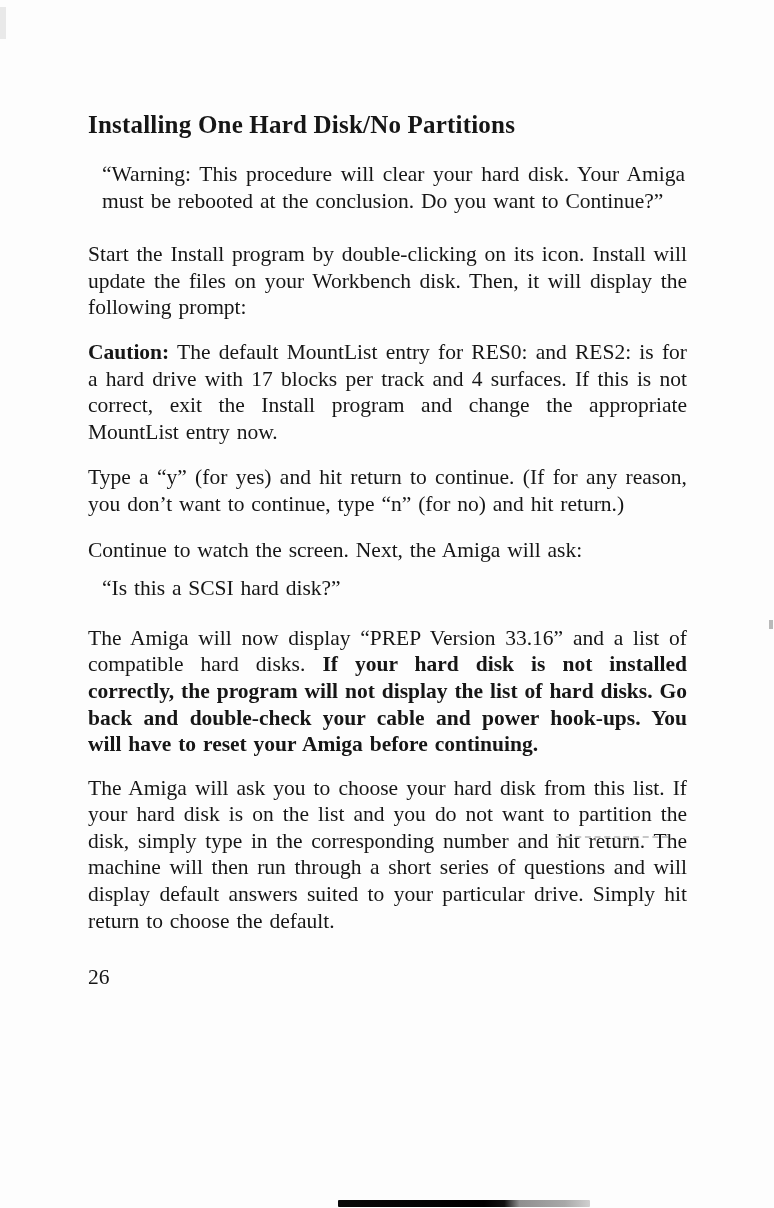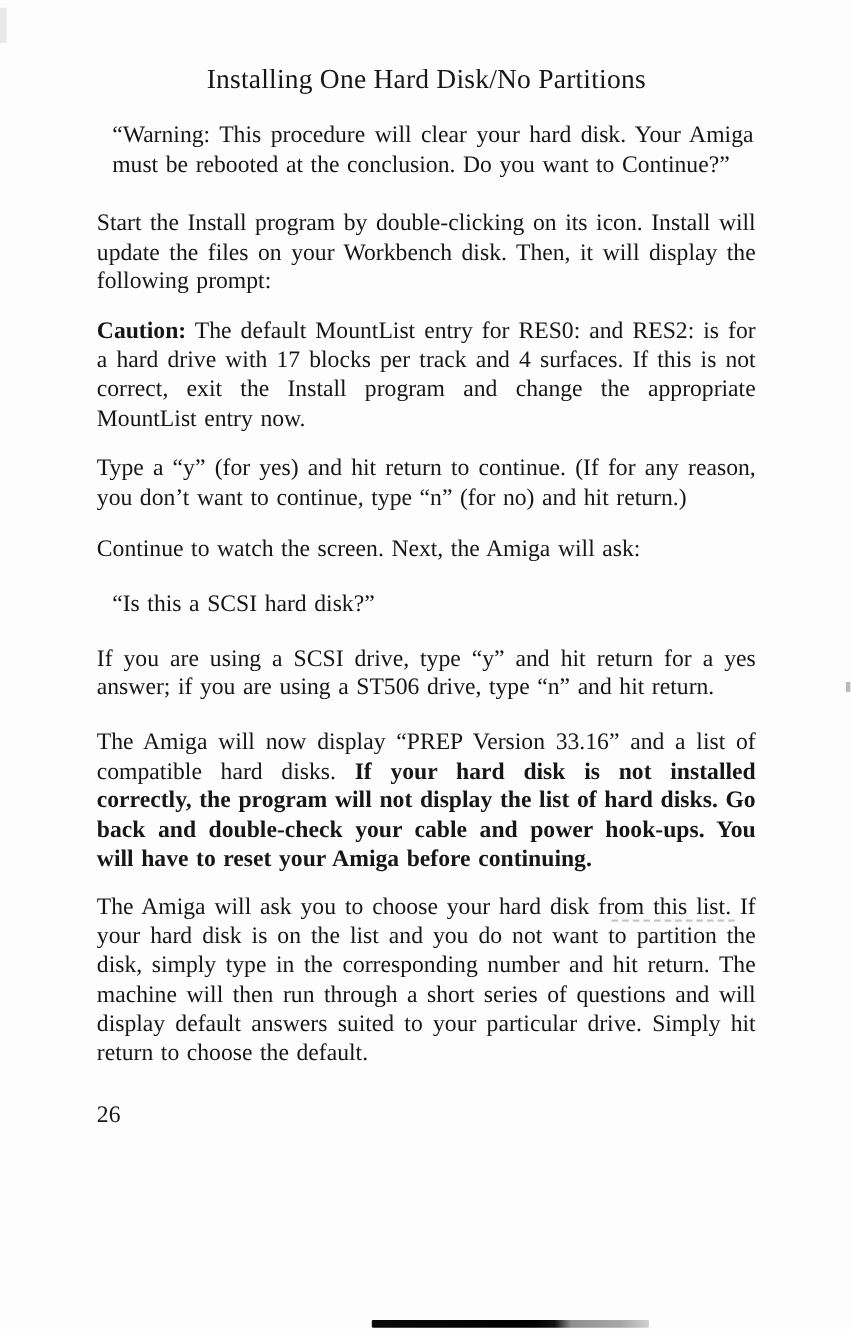"Installing One Hard Disk/No Partitions" h1.heading { font-weight: normal -> bold; margin: 57px 0 0 0 -> 109px 0 0 0; text-align: center -> none }
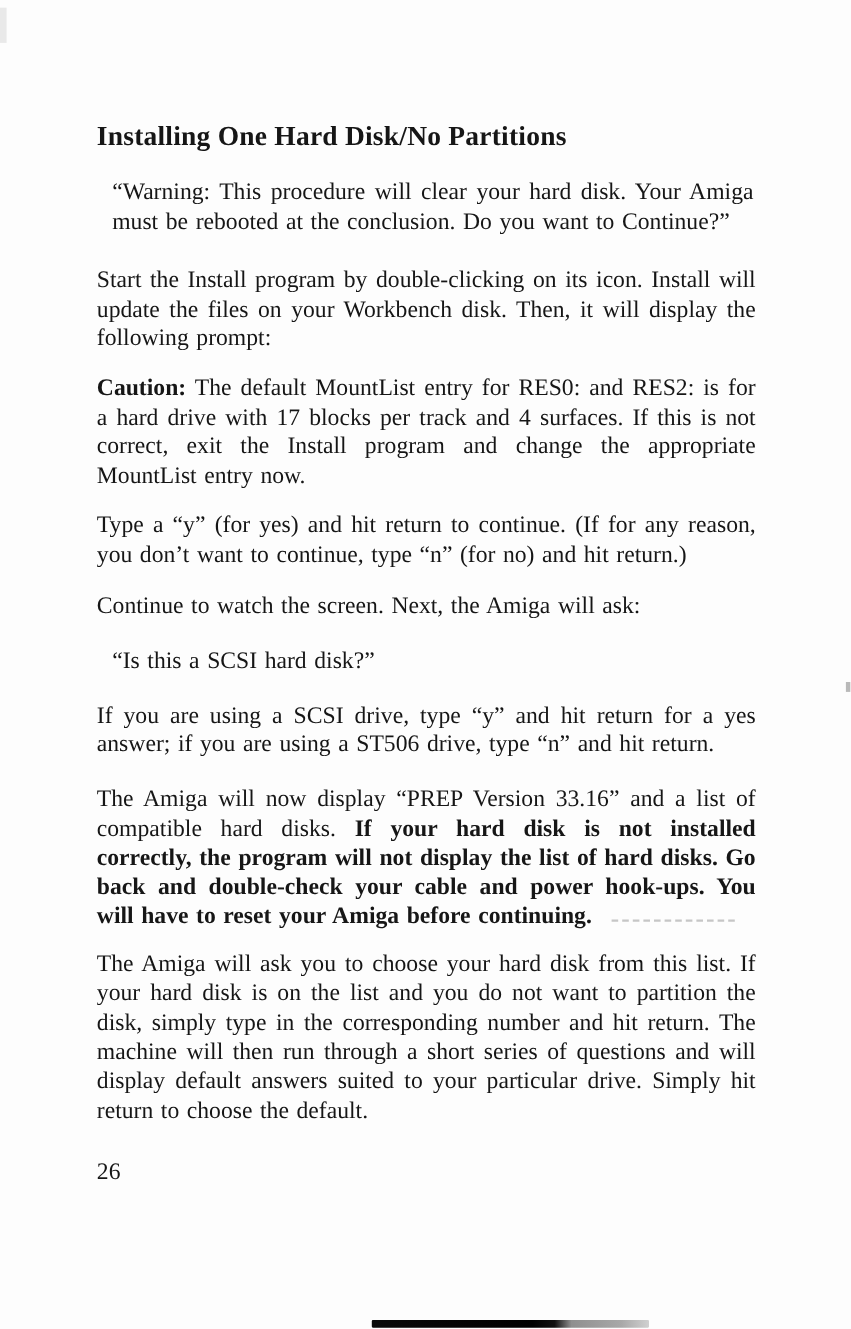"“Is this a SCSI hard" p.body { margin-top: 24px -> 12px }
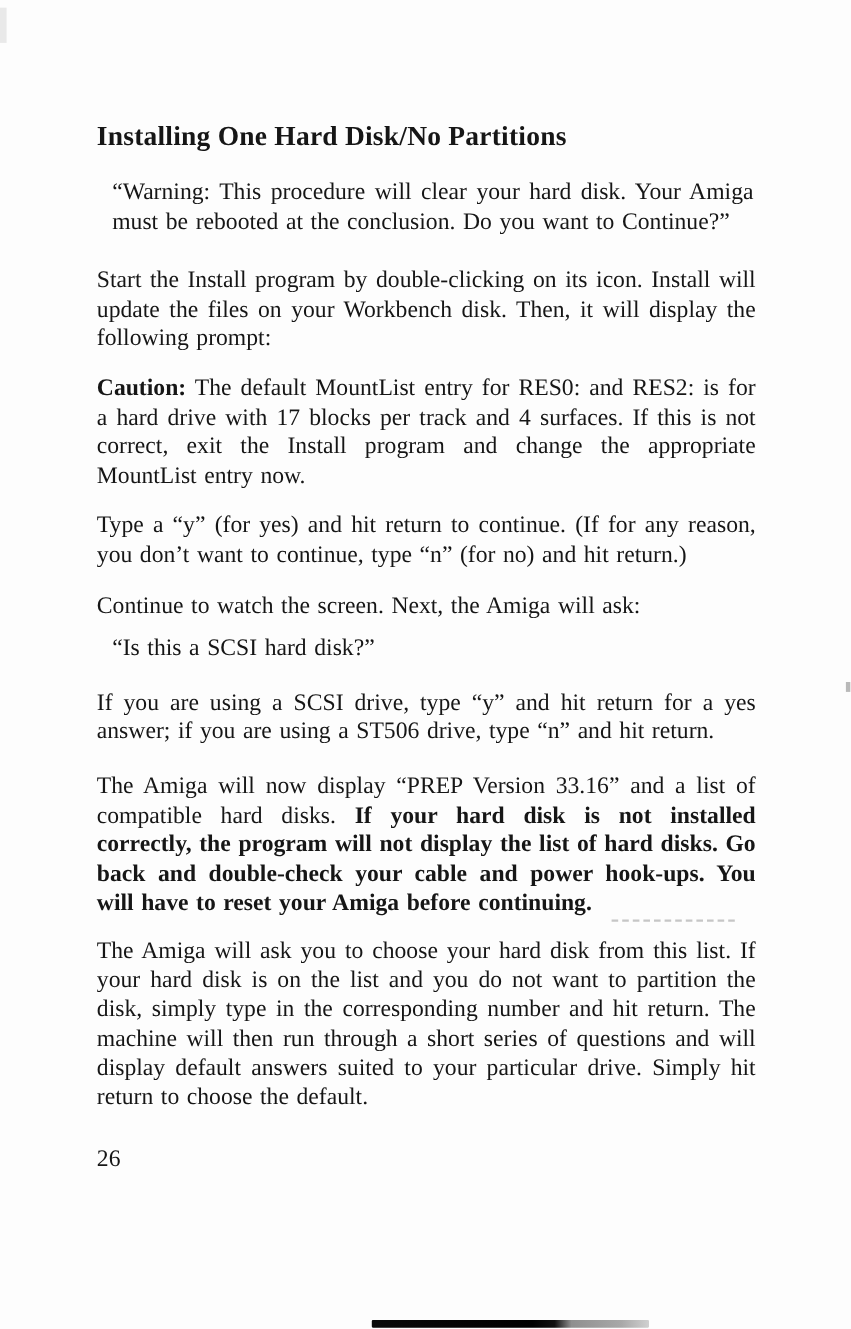"If you are using a" p.body { html: <p>If you are using a SCSI drive, type “y” and hit return for a yes answer; if you are using a ST506 drive, type “n” and hit return.</p> -> none }
